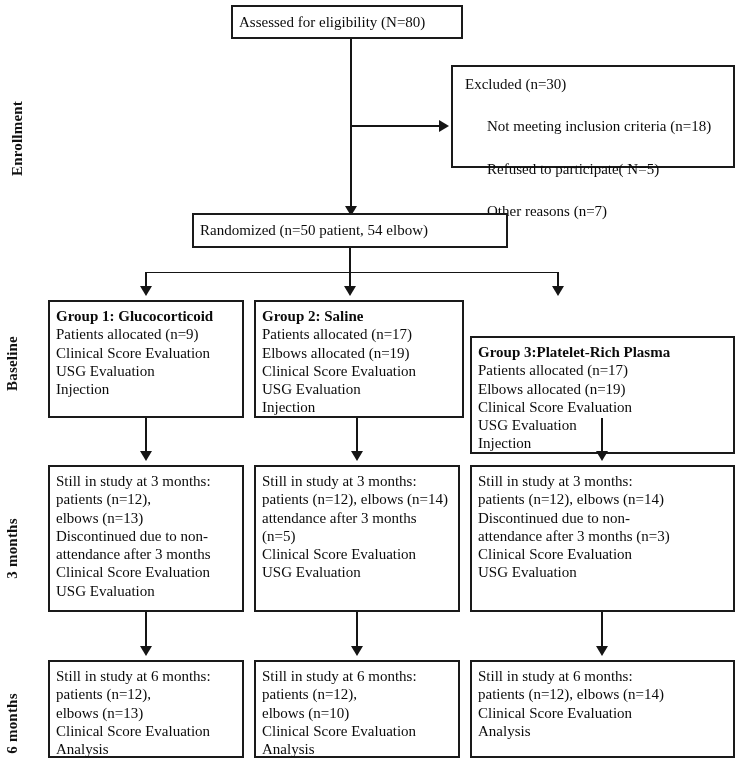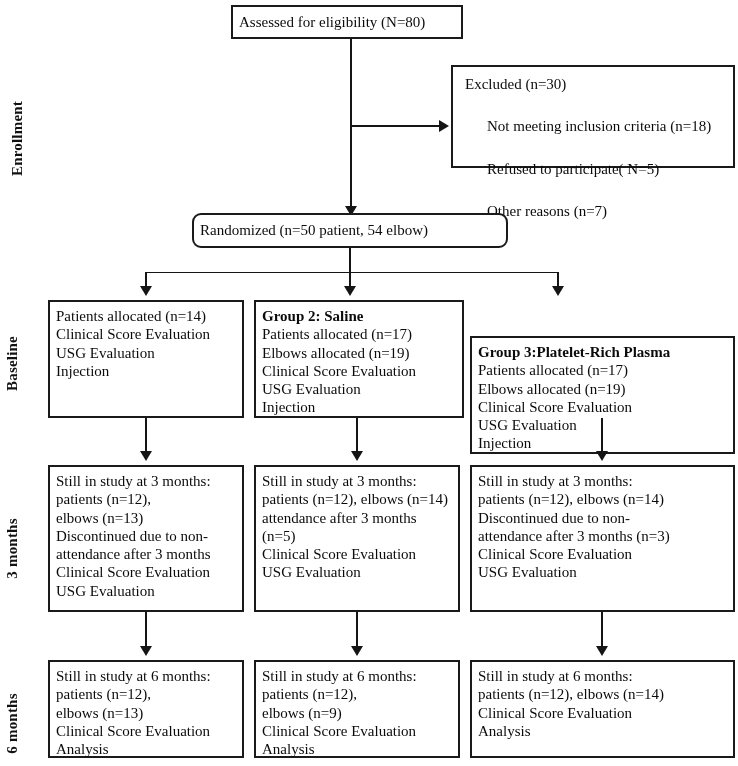"Randomized (n=50 patient, 54 elbow)" div.box { border-radius: 9px -> none }
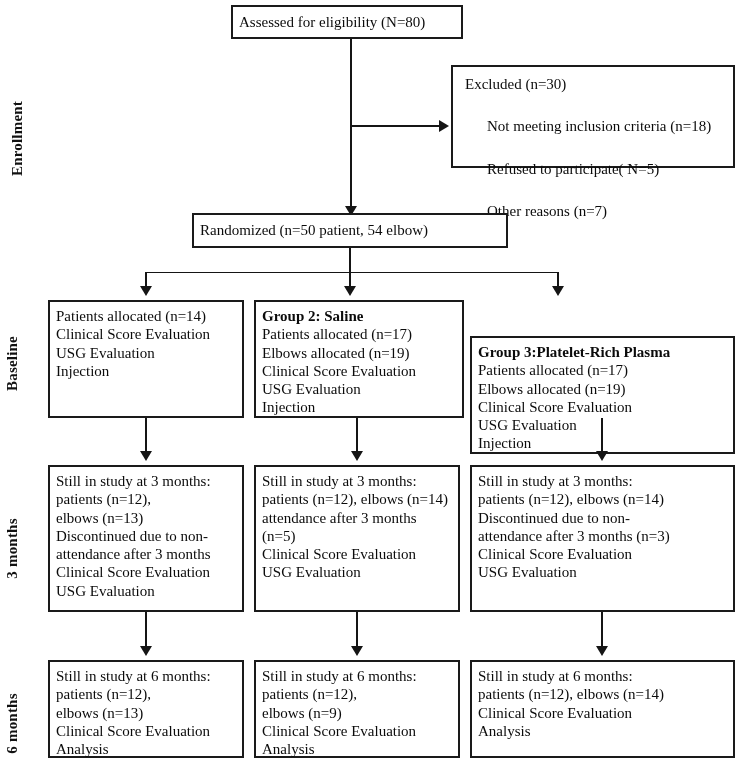"Group 1: Glucocorticoid" span.line { html: none -> <span>Group 1: Glucocorticoid</span> }
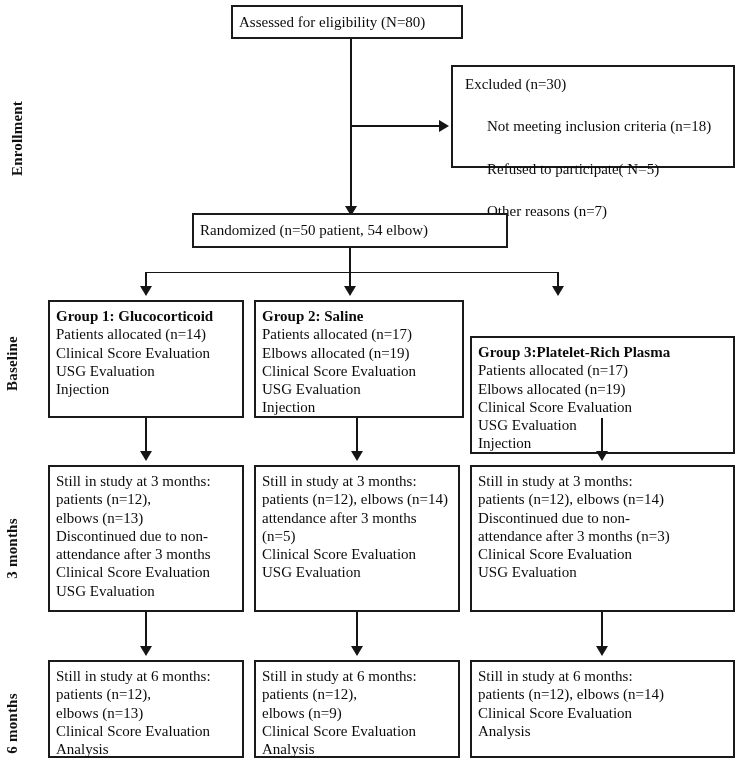"Patients allocated (n=14)" span.line { text: 14 -> 9 }
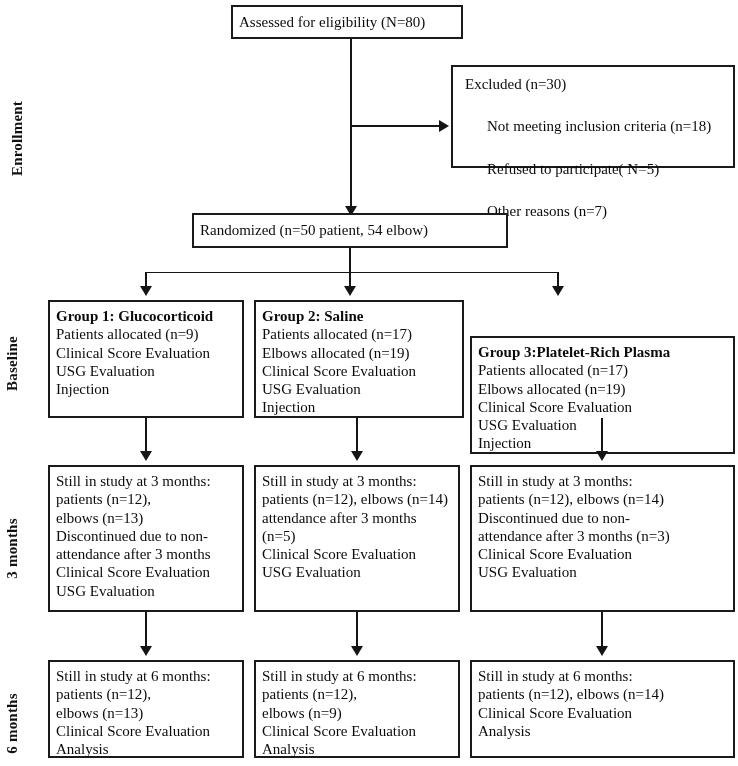"elbows (n=9)" span.line { text: 9 -> 10 }
